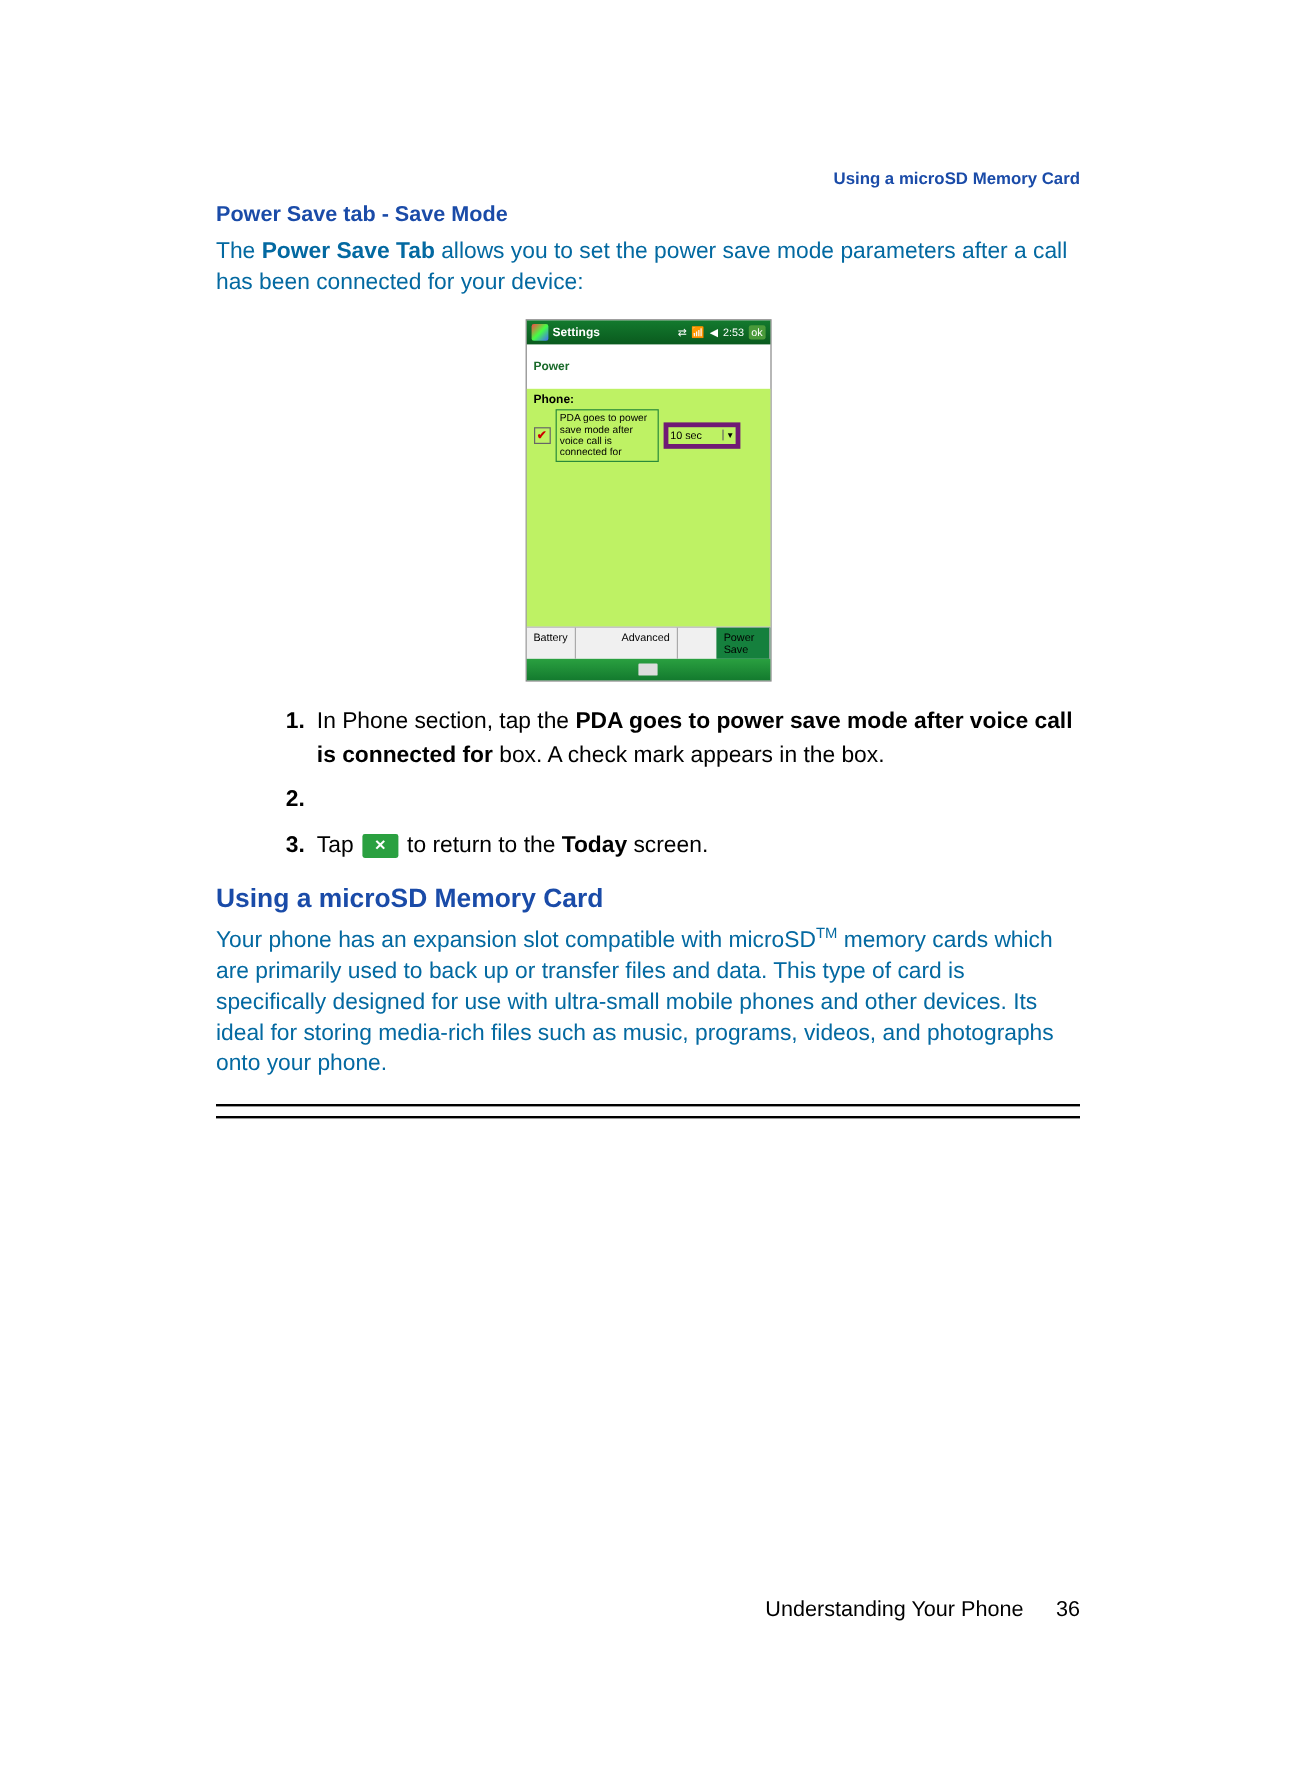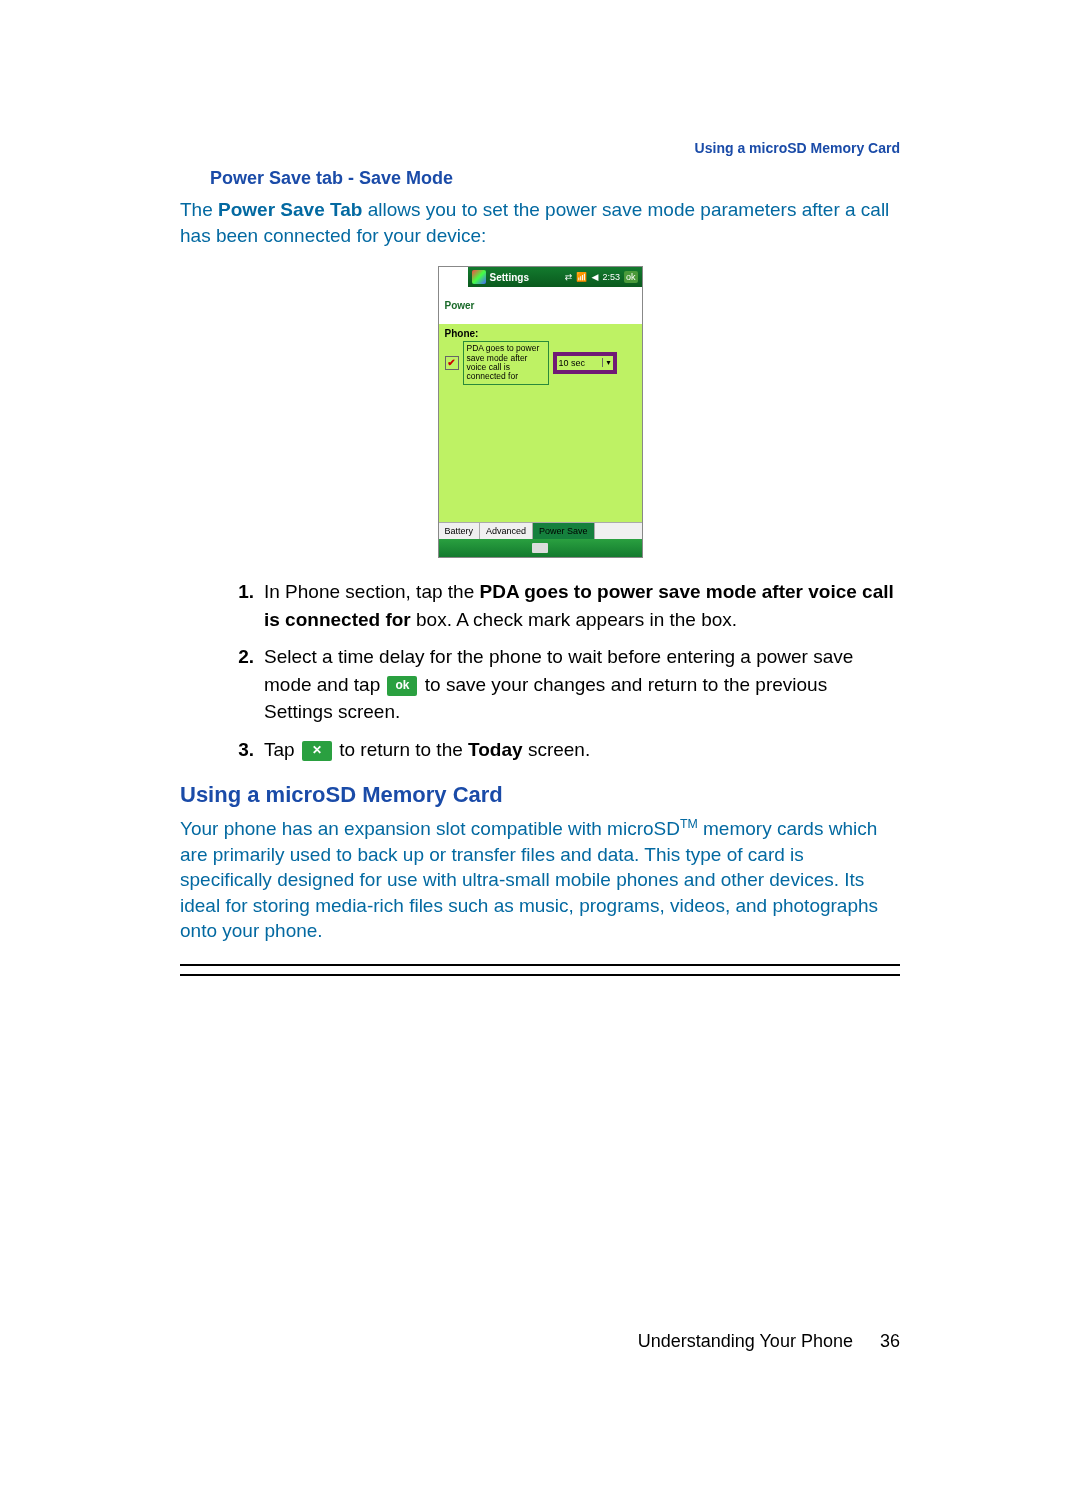"Power Save tab - Save" .subheading { margin-left: 30px -> none }
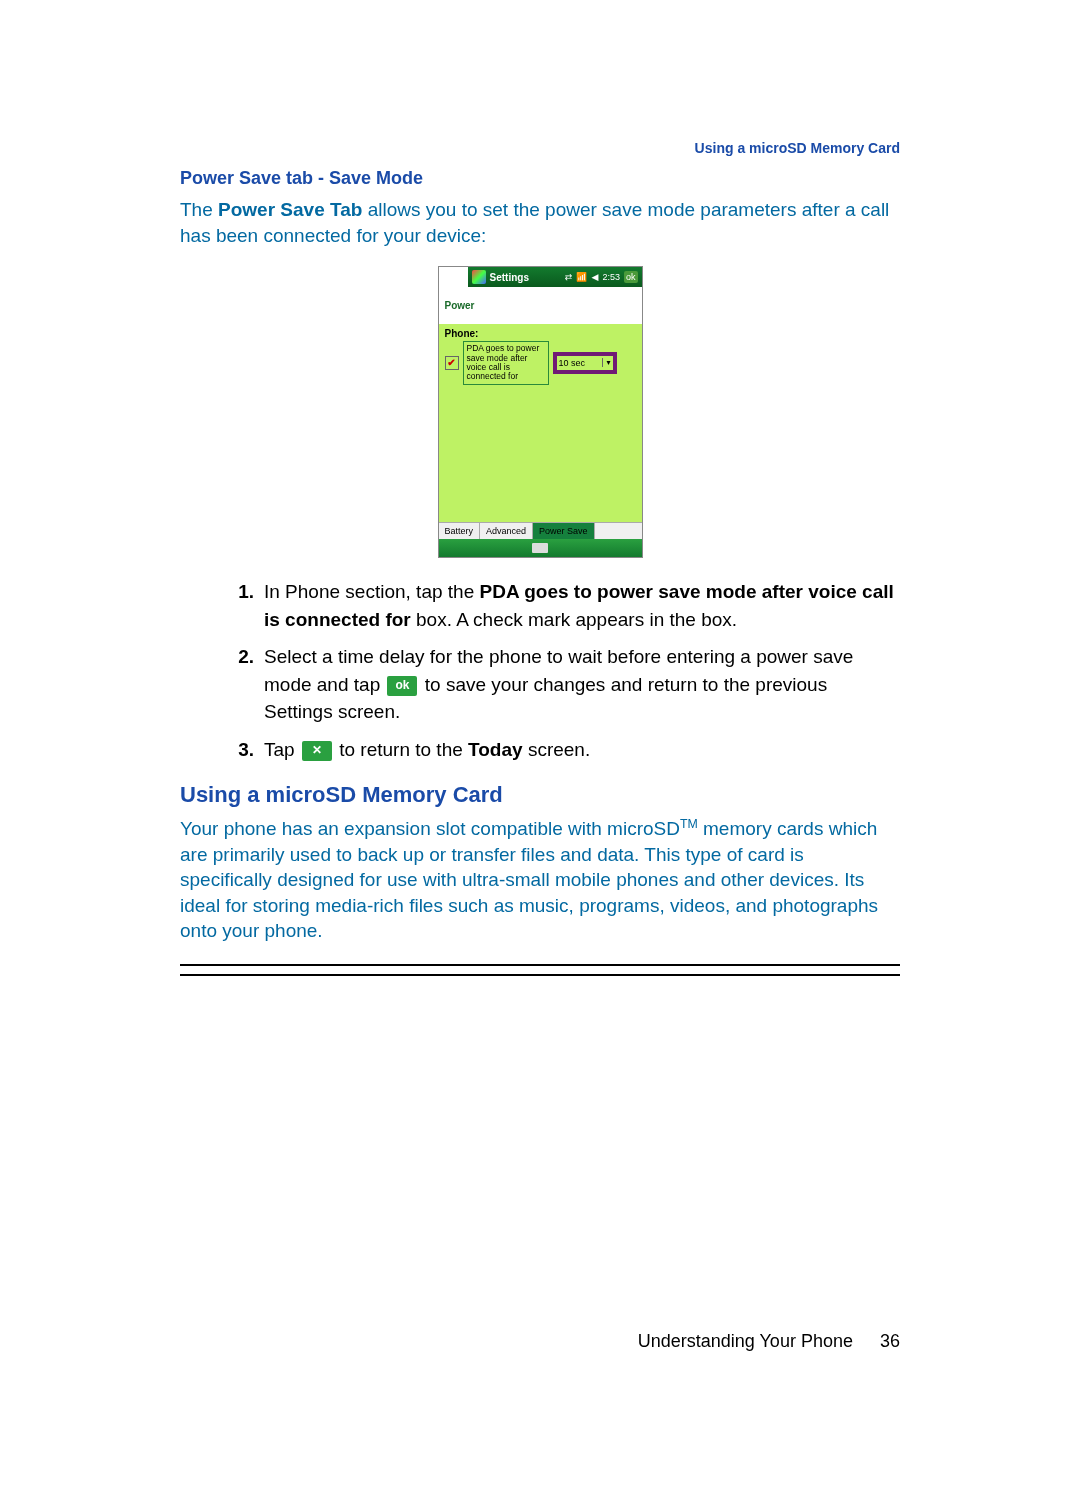"Settings" .screen-titlebar { margin-left: 29px -> none }
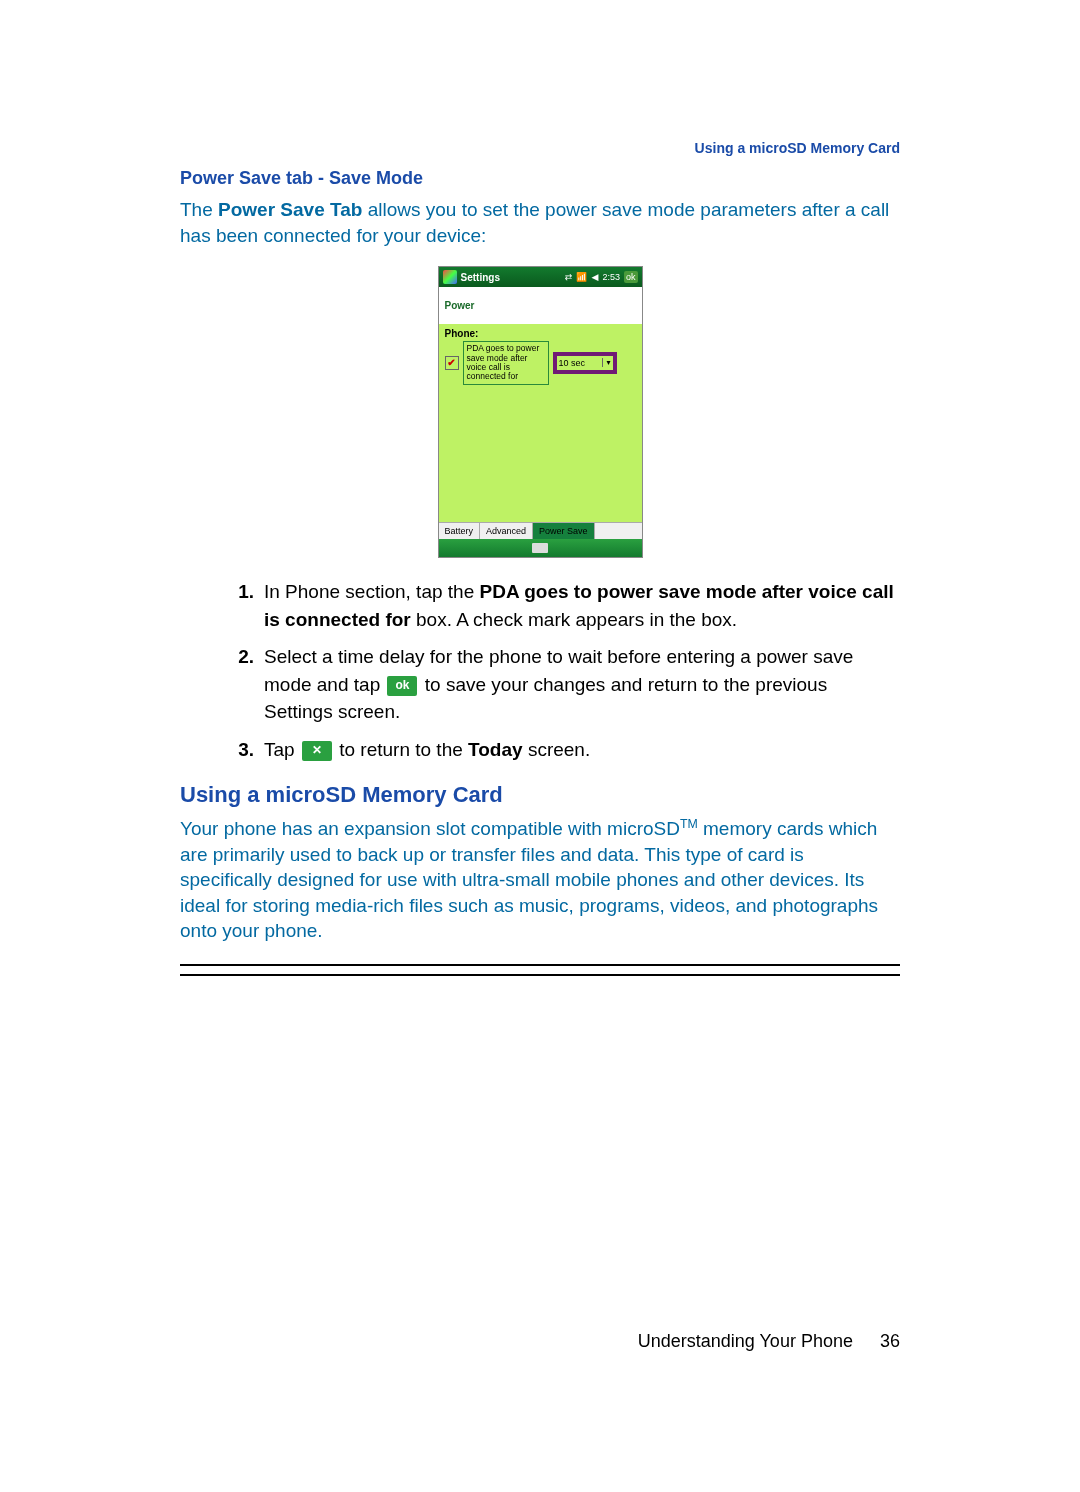"Battery" .screen-tabs { gap: none -> 32px }
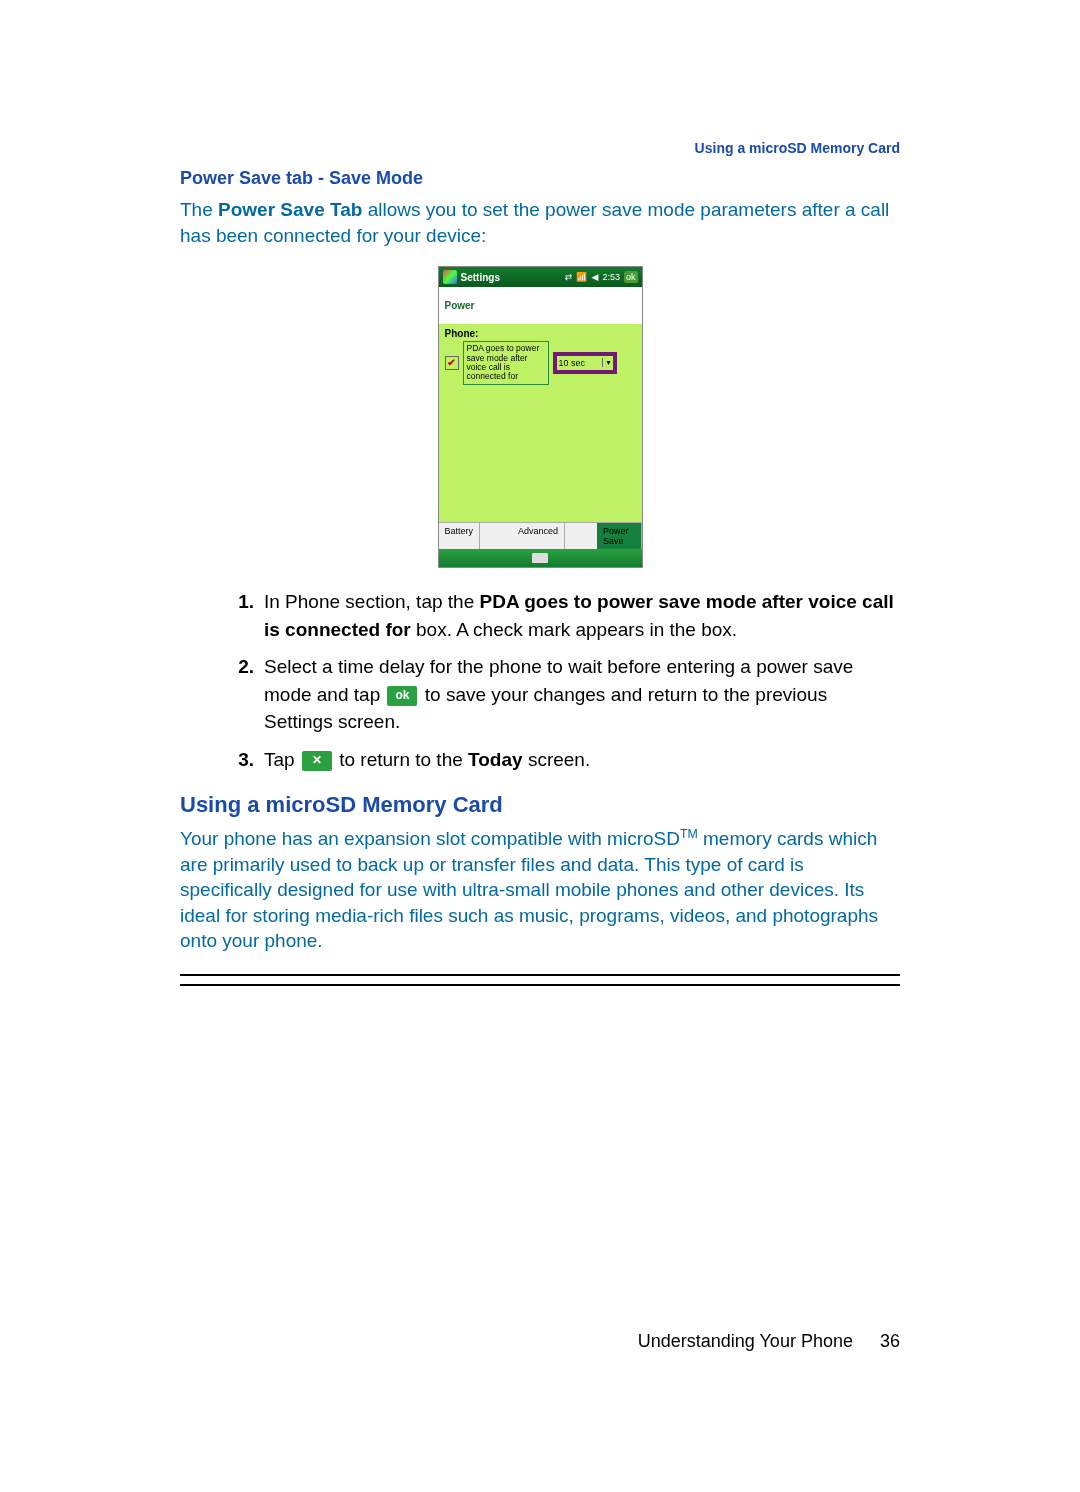"Select a time delay for" div.ol-body { html: <div> <span>Select a time delay for the phone to wait before entering a power save mode and tap </span><span>ok</span><span> to save your changes and return to the previous Settings screen.</span> </div> -> none }
